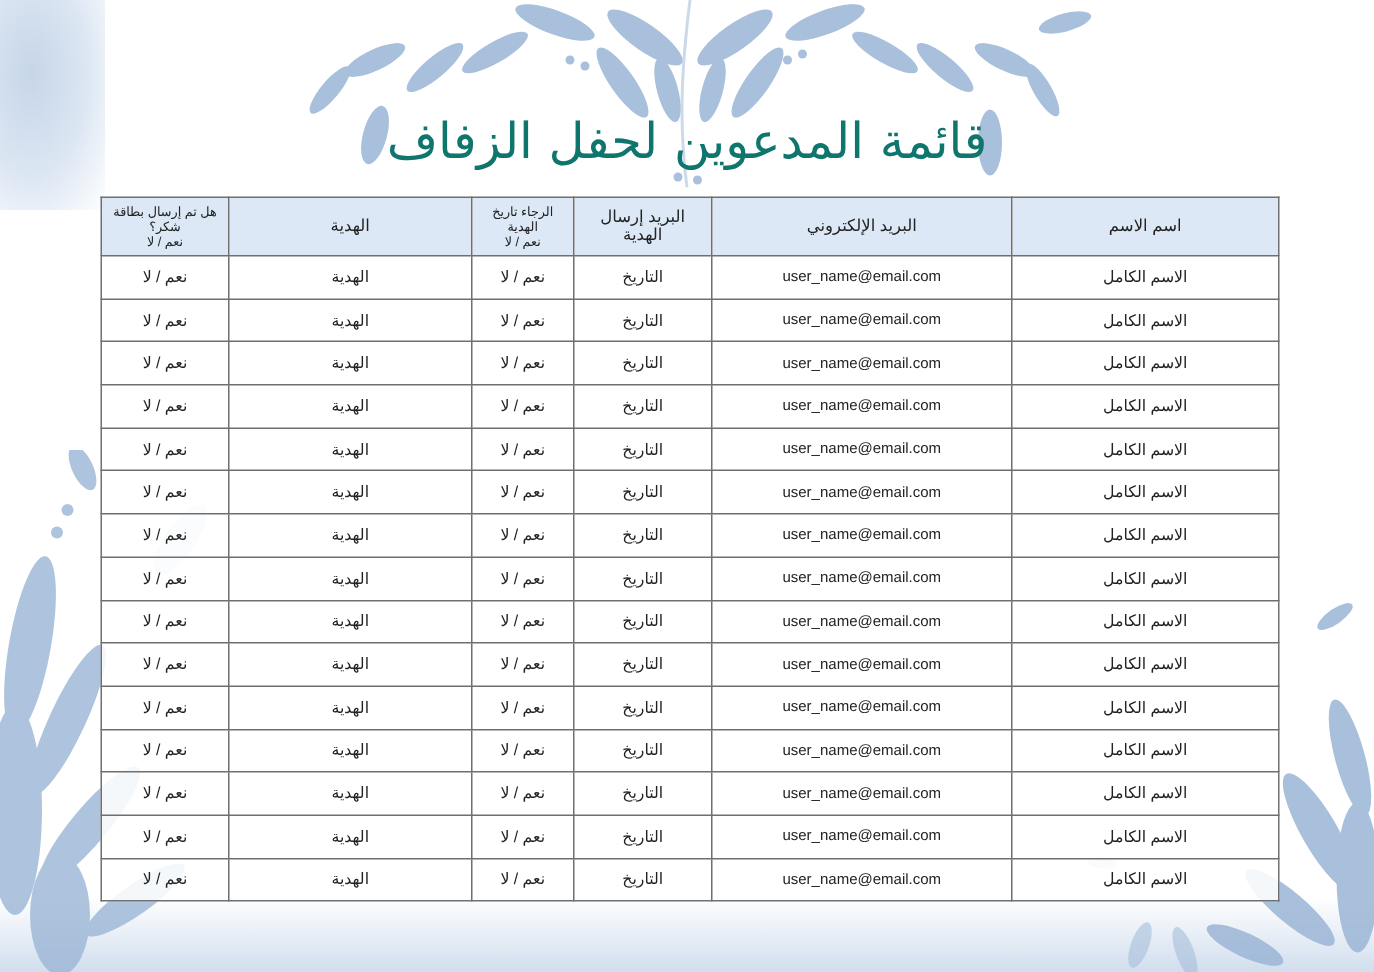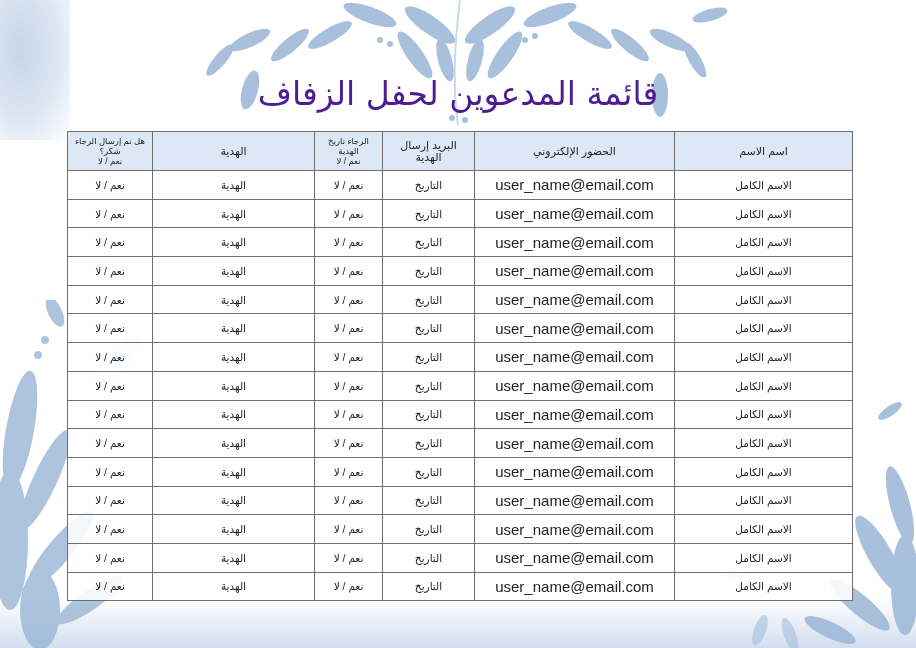"قائمة المدعوين لحفل الزفاف" .title { color: #4c1d95 -> #0f766e }
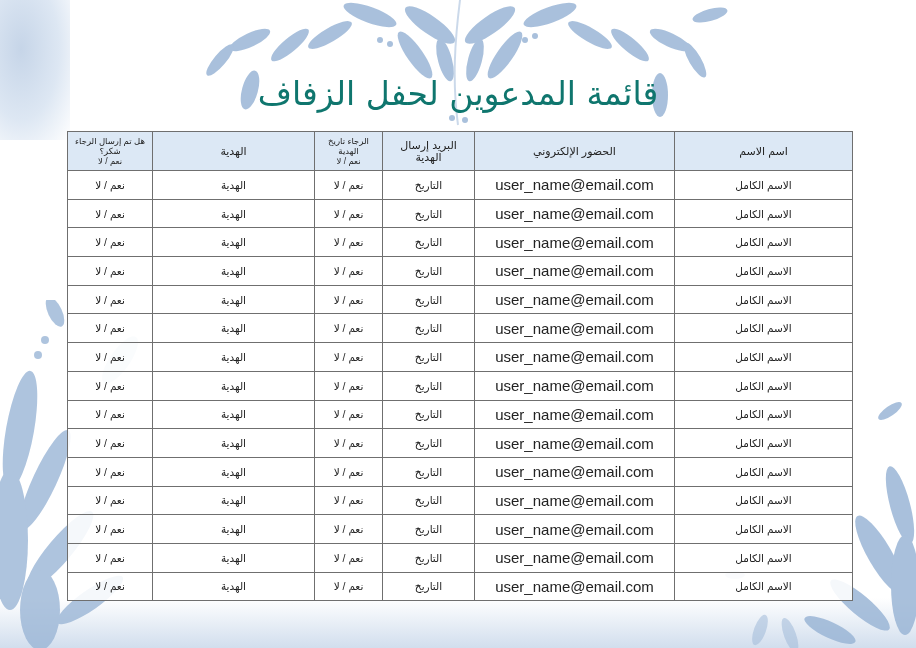"هل تم إرسال الرجاء" span.sub { text: الرجاء -> بطاقة }
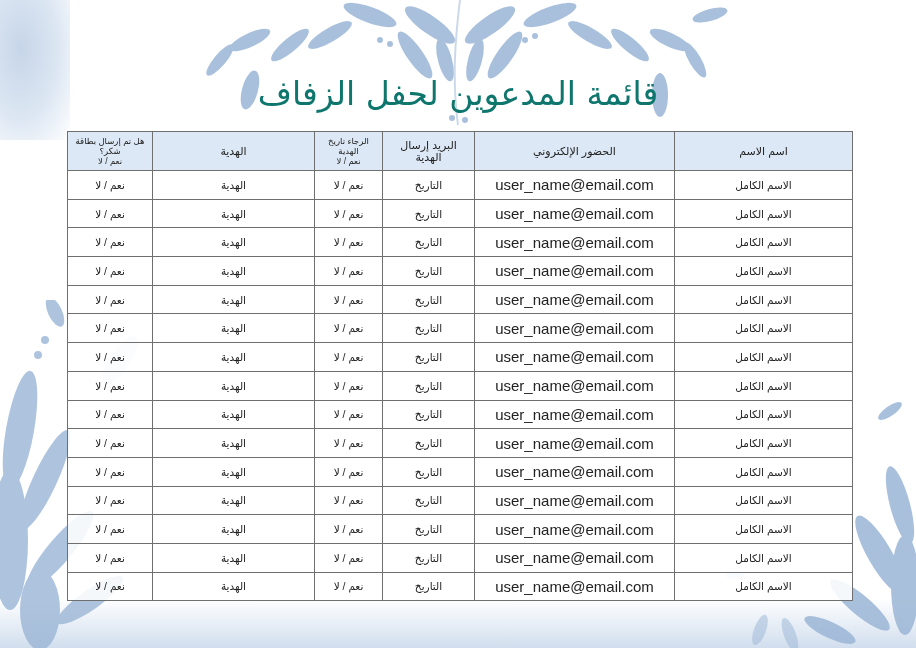"الحضور الإلكتروني" th { text: الحضور -> البريد }
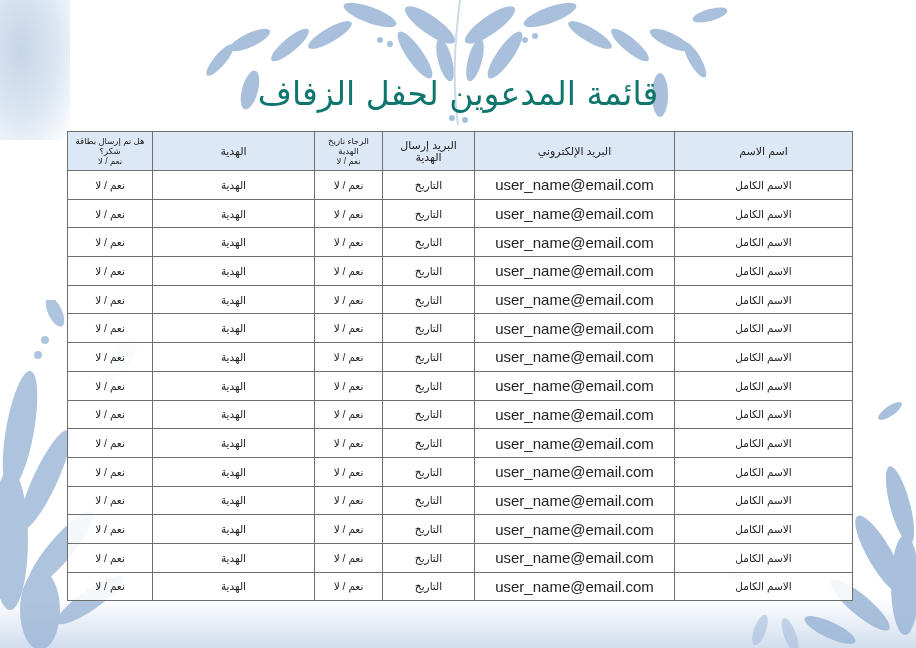"user_name@email.com" table.guests td.email { font-size: 15px -> 10px }
